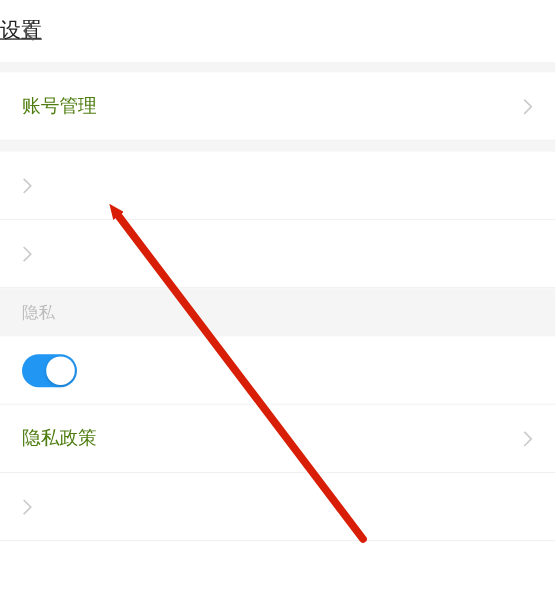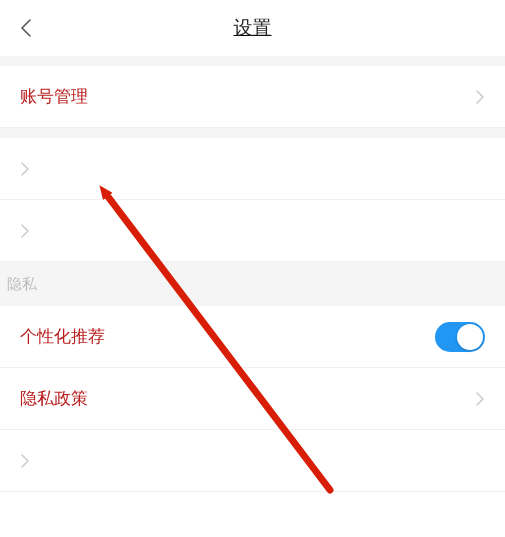"设置" .header { justify-content: center -> none }
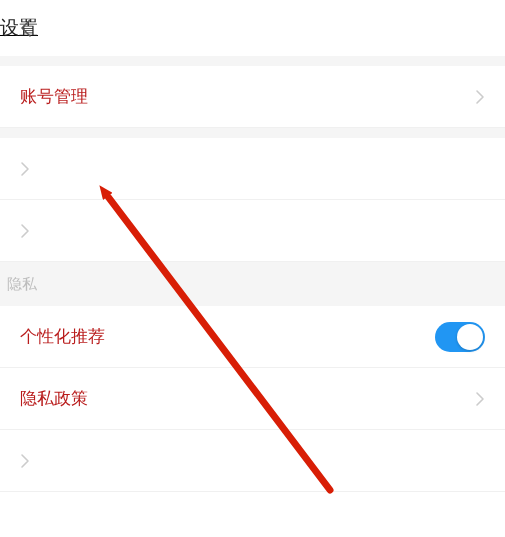"账号管理" .row-label { color: #b91c1c -> #4d7c0f }
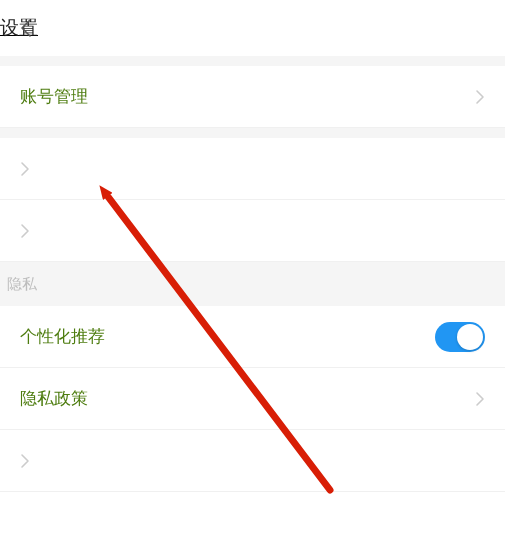"隐私" .section-header { padding: 0 7px -> 0 20px }
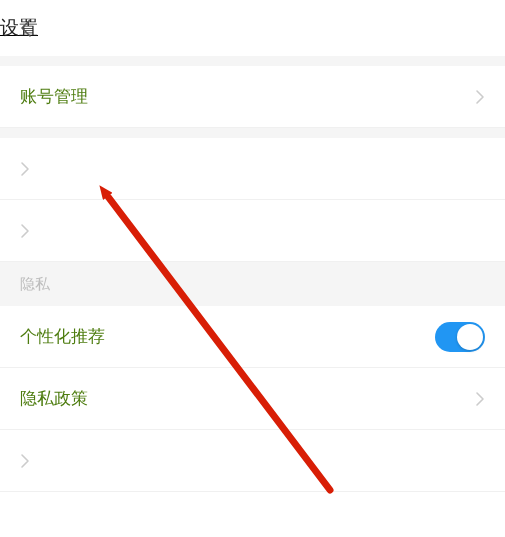"个性化推荐" span.row-label { html: <span>个性化推荐</span> -> none }
